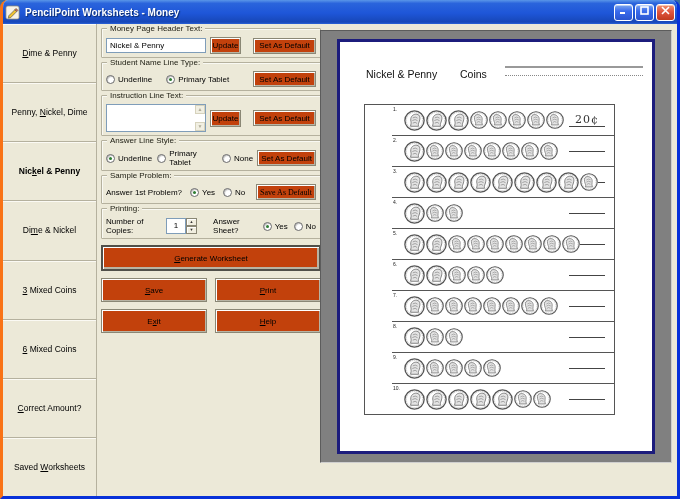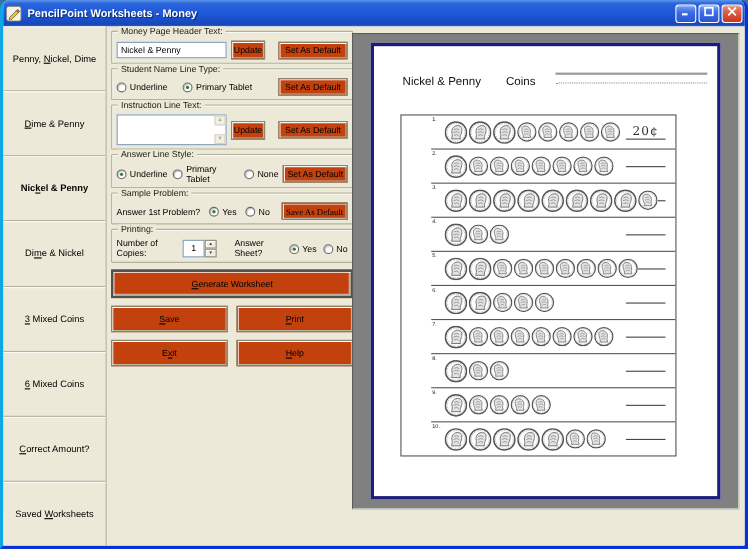"PencilPoint Worksheets - Money" .window { border-left: 3px solid #0ea5e9 -> 3px solid #f97316 }
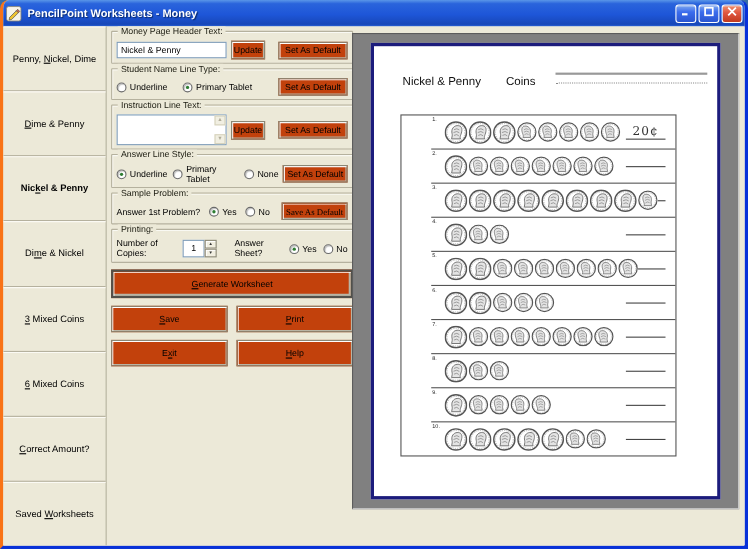"Penny, Nickel, Dime" div.side-item { order: before "Dime & Penny" -> after "Dime & Penny" }
